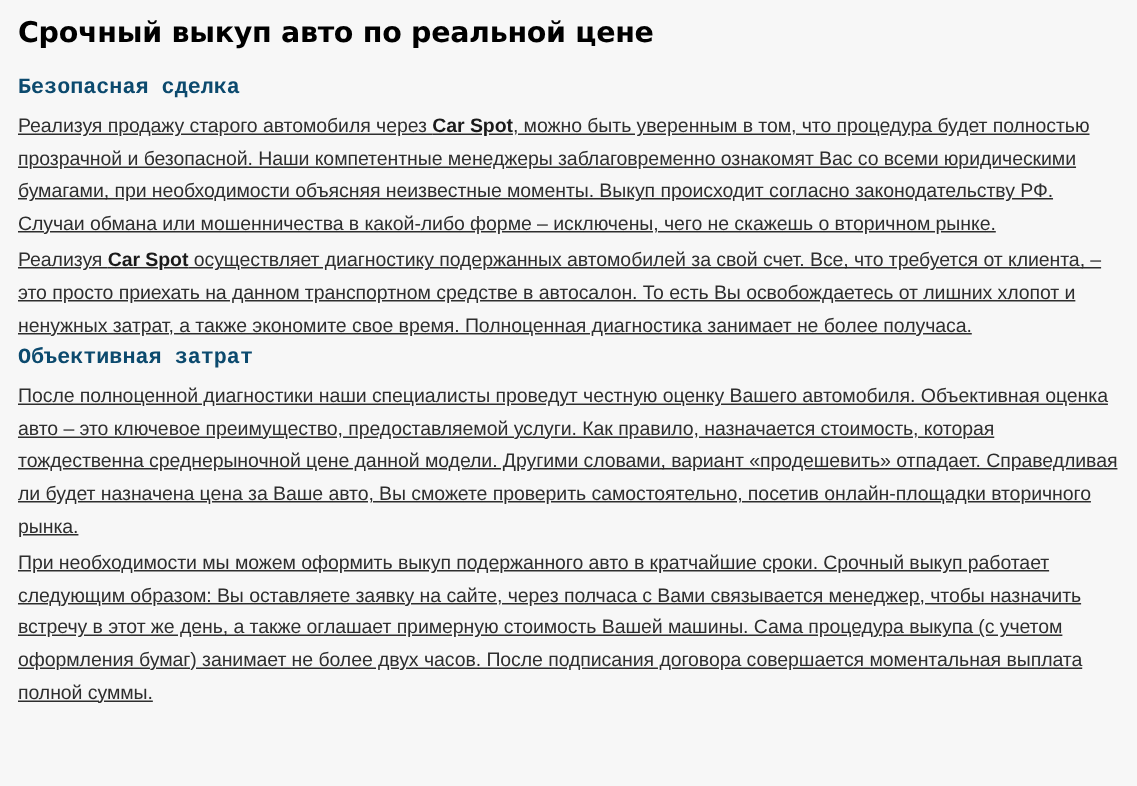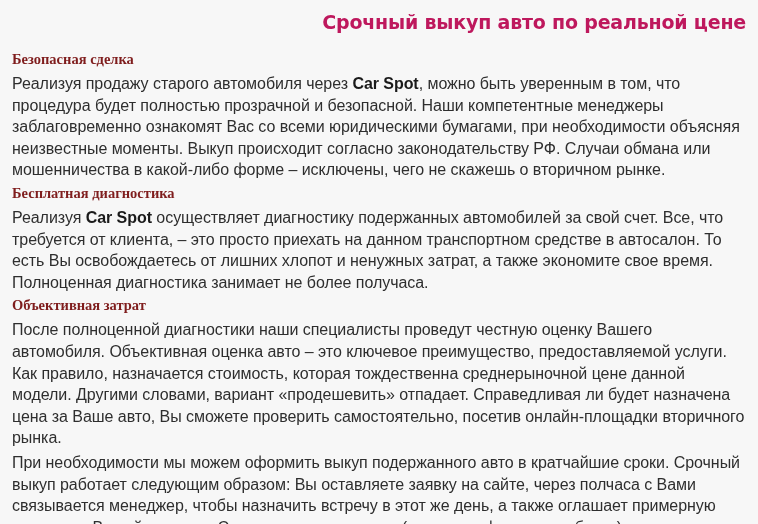"Срочный выкуп авто по реальной" .page-title { color: #be185d -> #000000; text-align: right -> none }
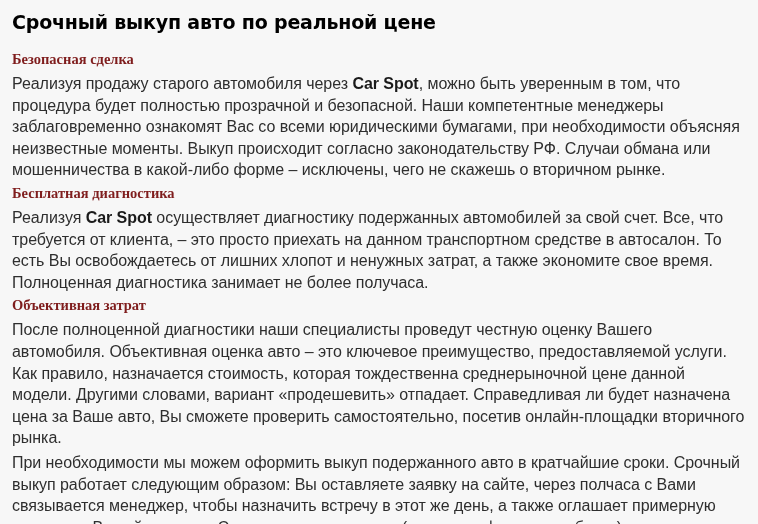"Безопасная сделка" .section-heading { color: #7f1d1d -> #0c4a6e; font-family: Liberation Serif, serif -> Liberation Mono, monospace }
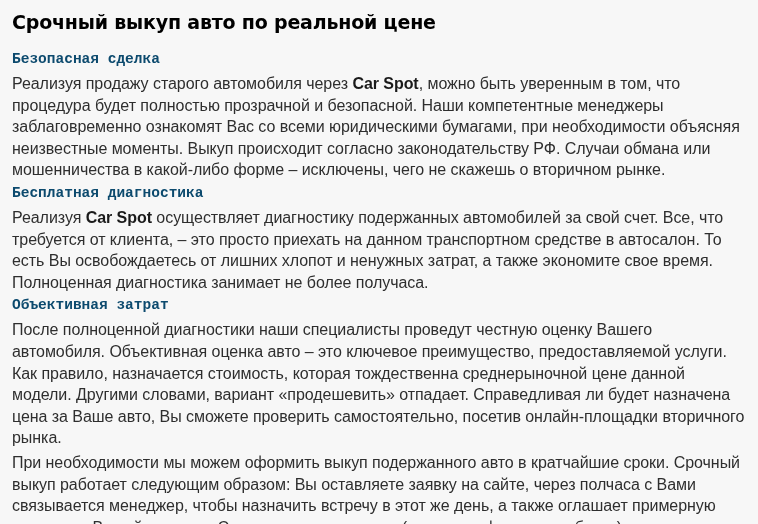"Реализуя продажу старого автомобиля" .section-body { font-size: 16px -> 13px; text-decoration: none -> underline }
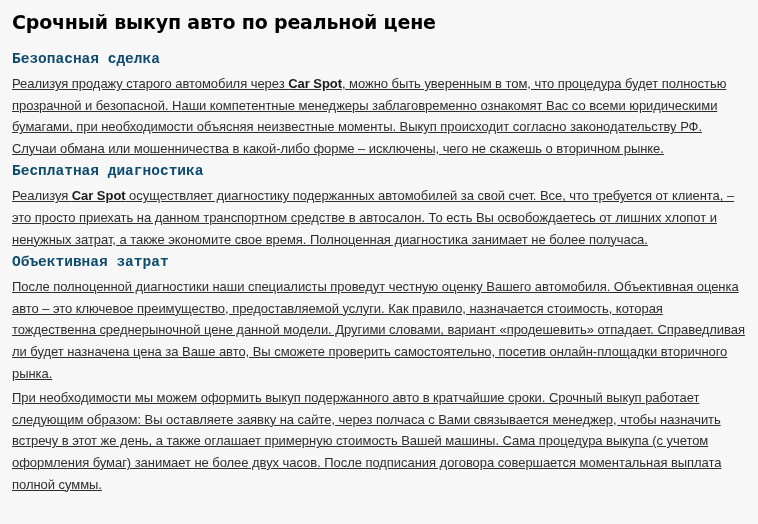"Бесплатная диагностика" h2.section-heading { html: <h2>Бесплатная диагностика</h2> -> none }
